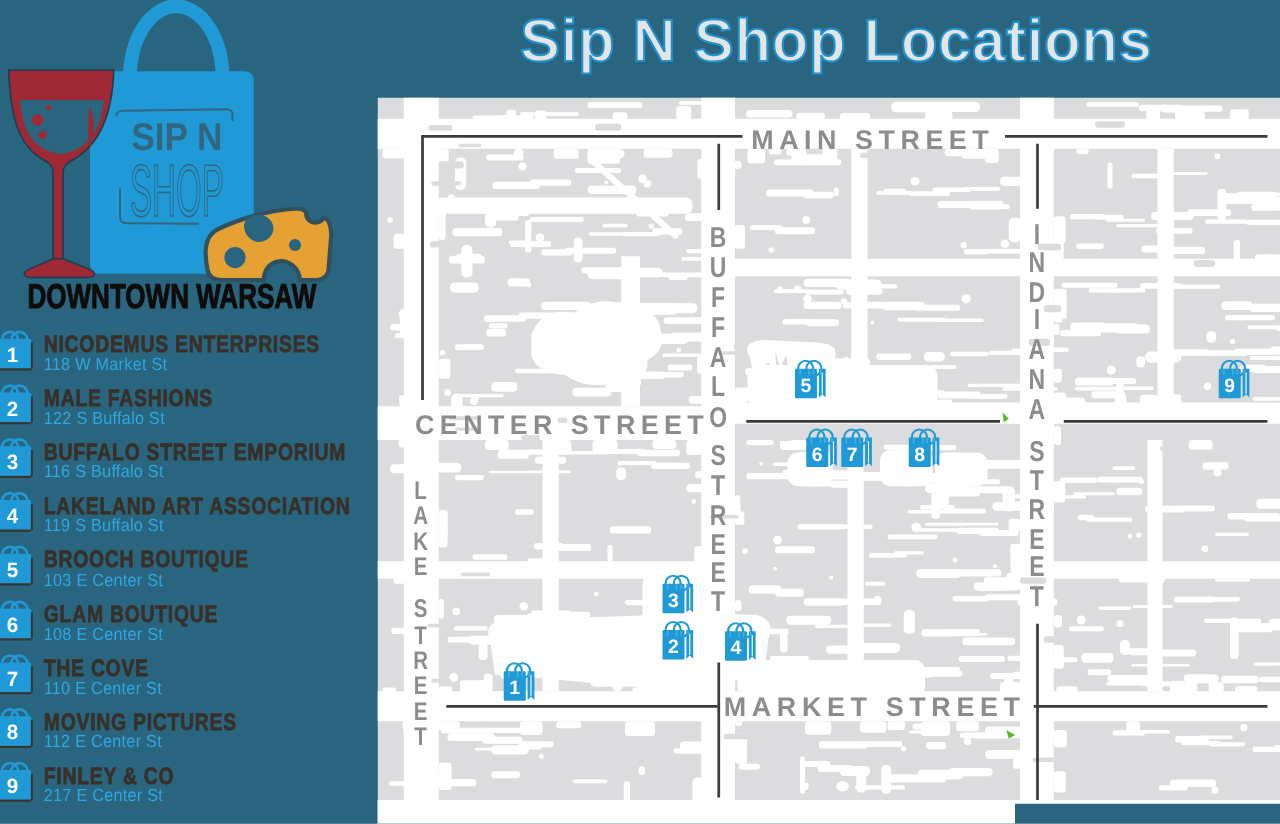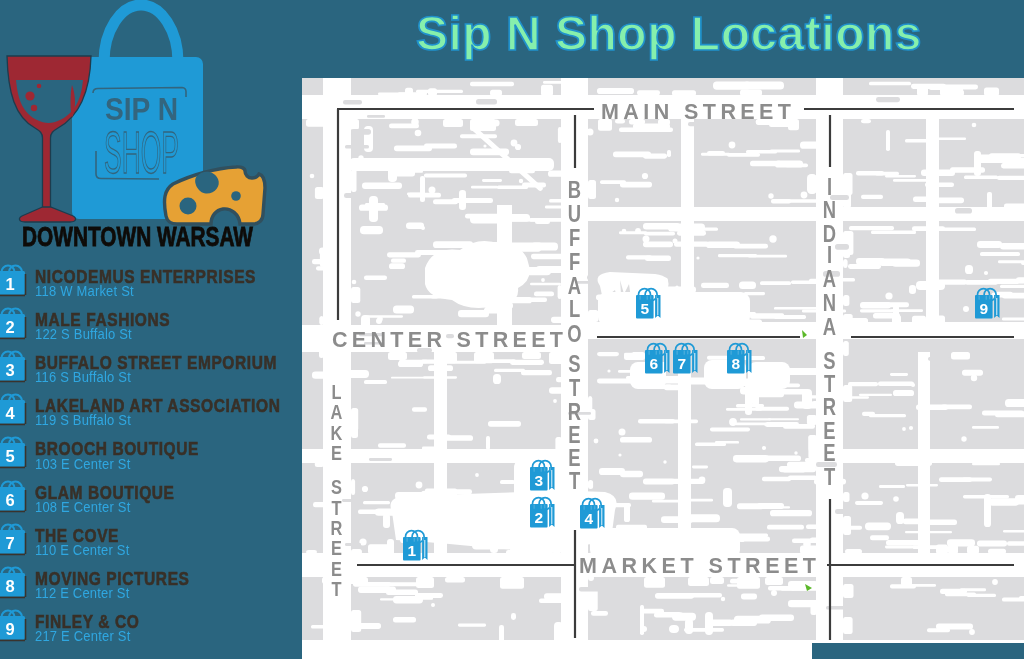"Sip N Shop Locations" div.abs { color: #86efac -> #e5e5e5 }
